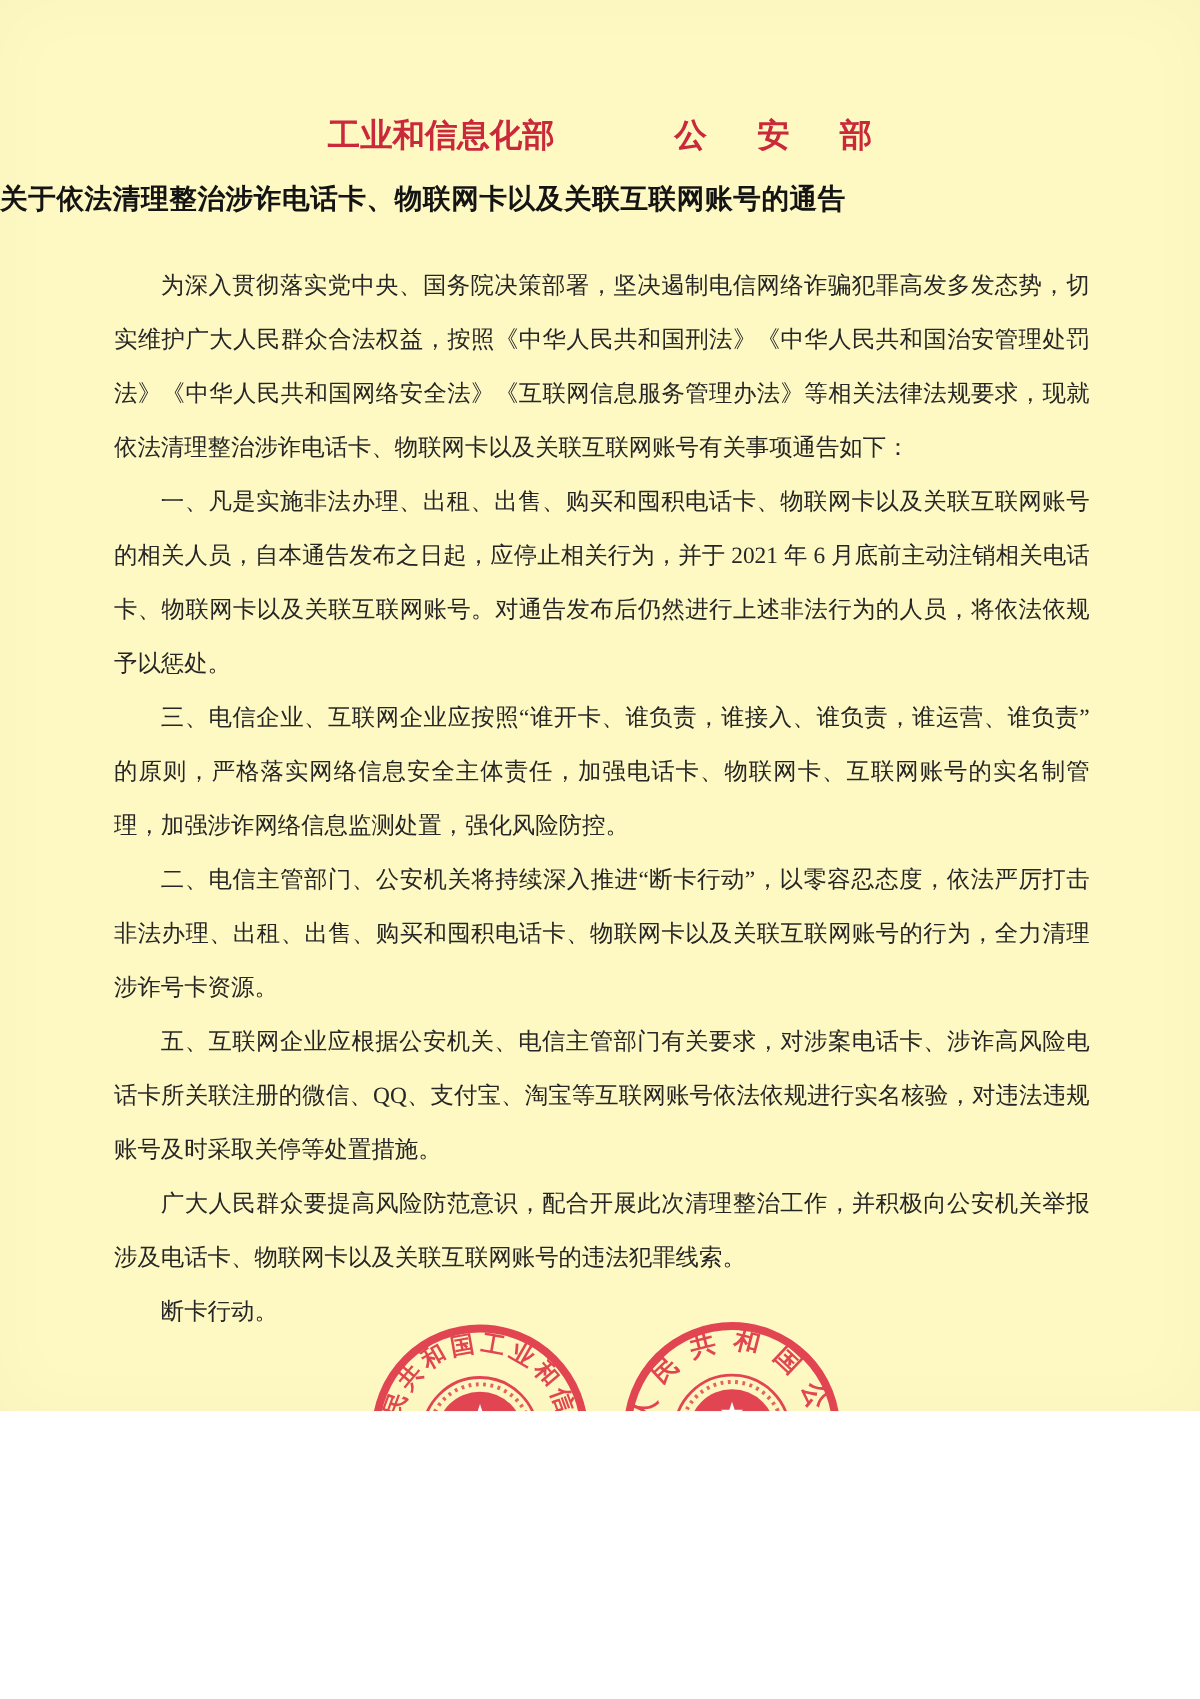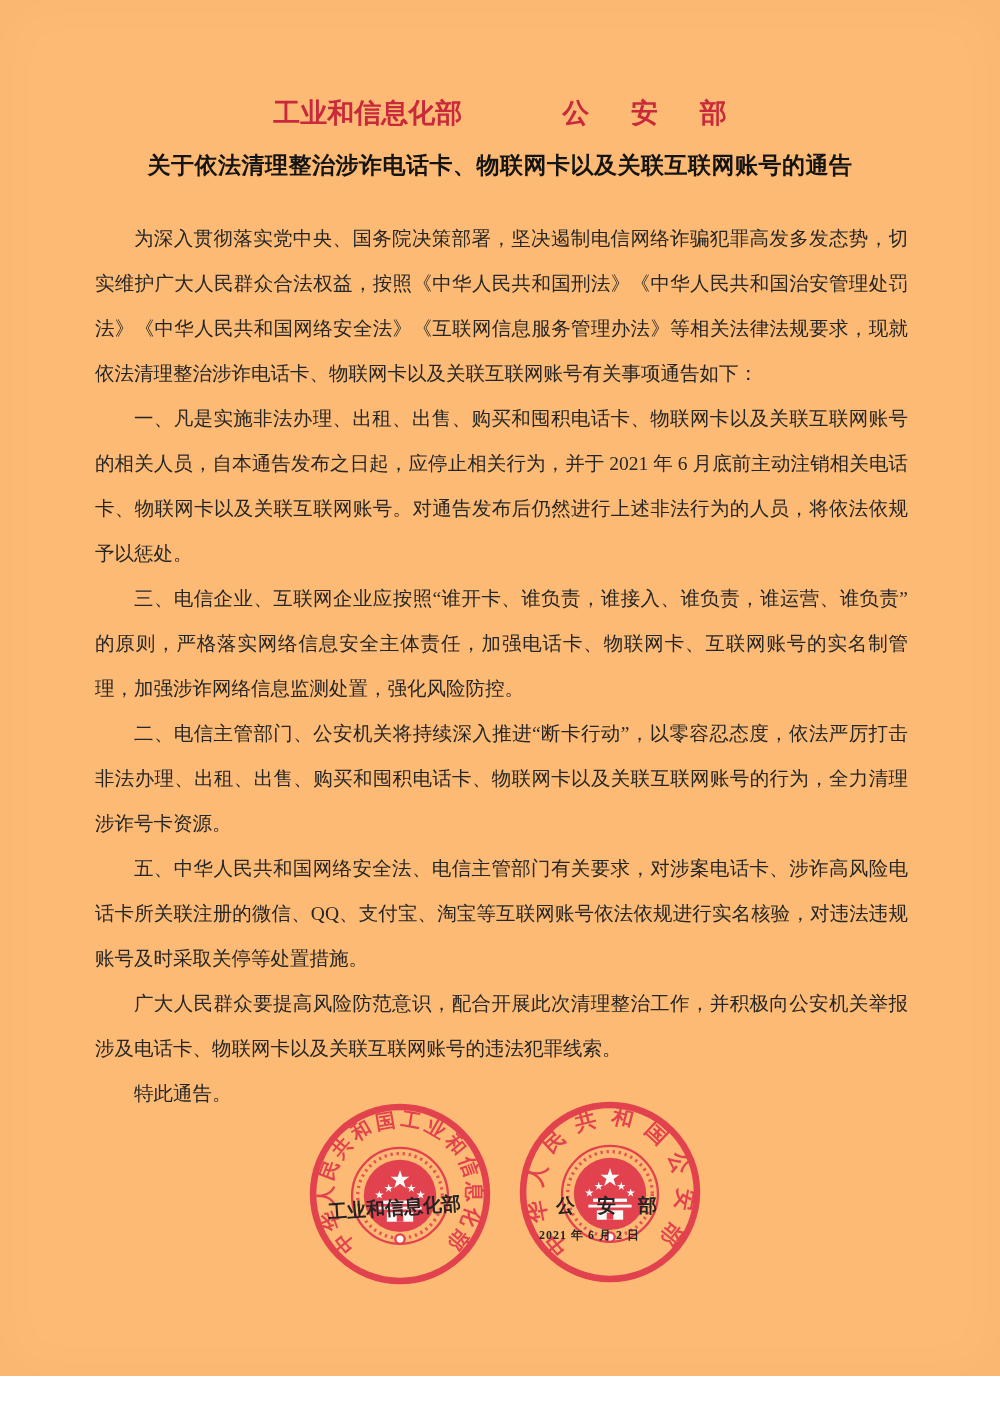"工业和信息化部" .page { background: #fdba74 -> #fef9c3; height: 1376px -> 1176px }
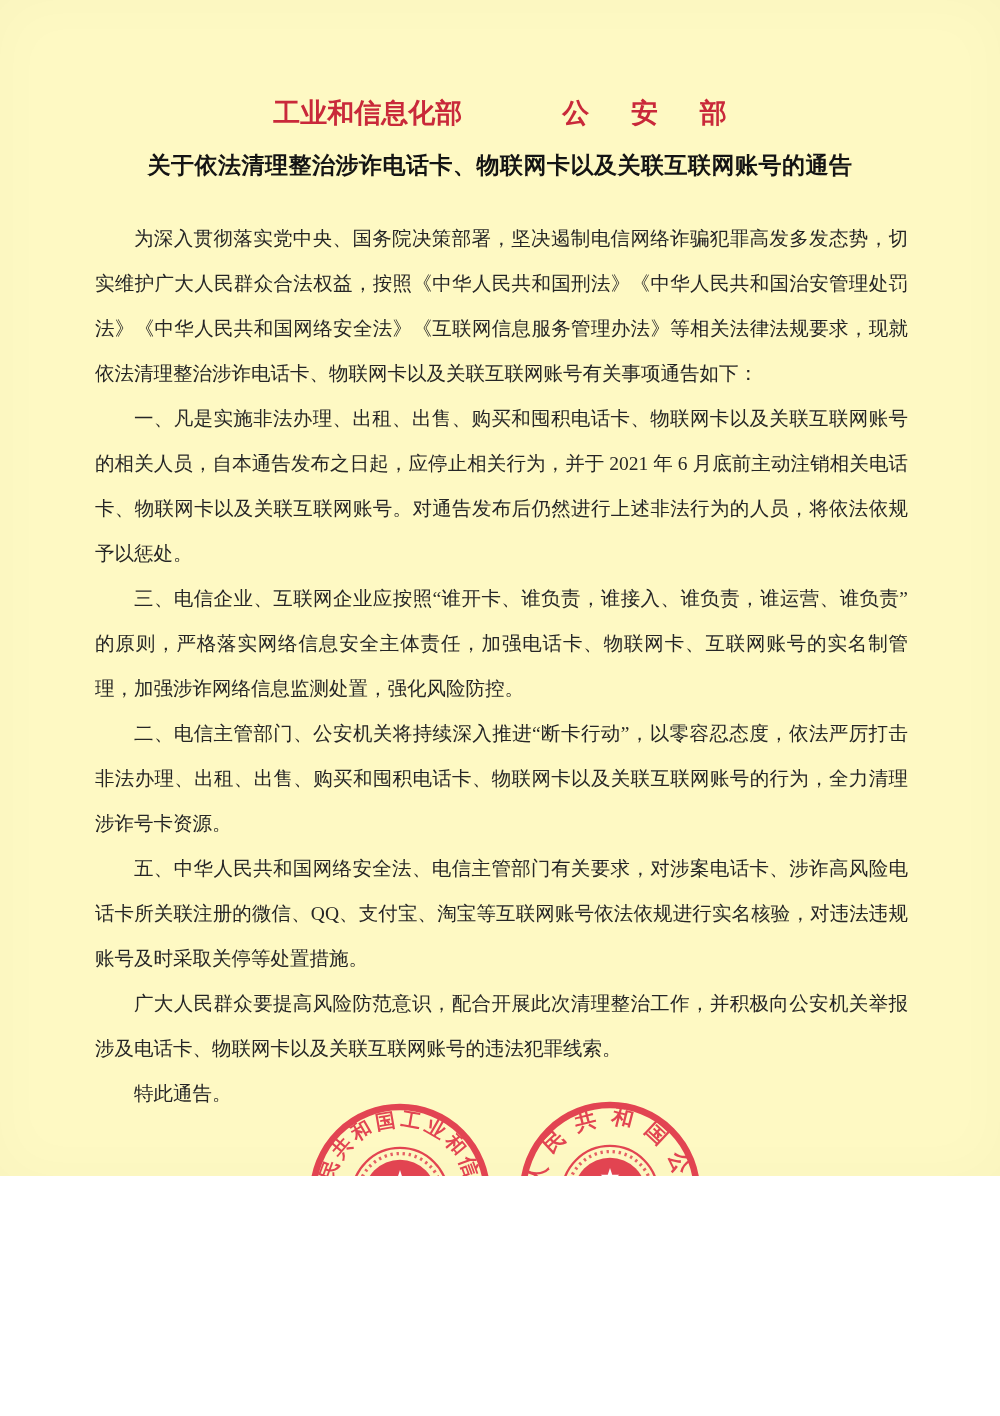"关于依法清理整治涉诈电话卡、物联网卡以及关联互联网账号的通告" .doc-title { text-align: center -> none }
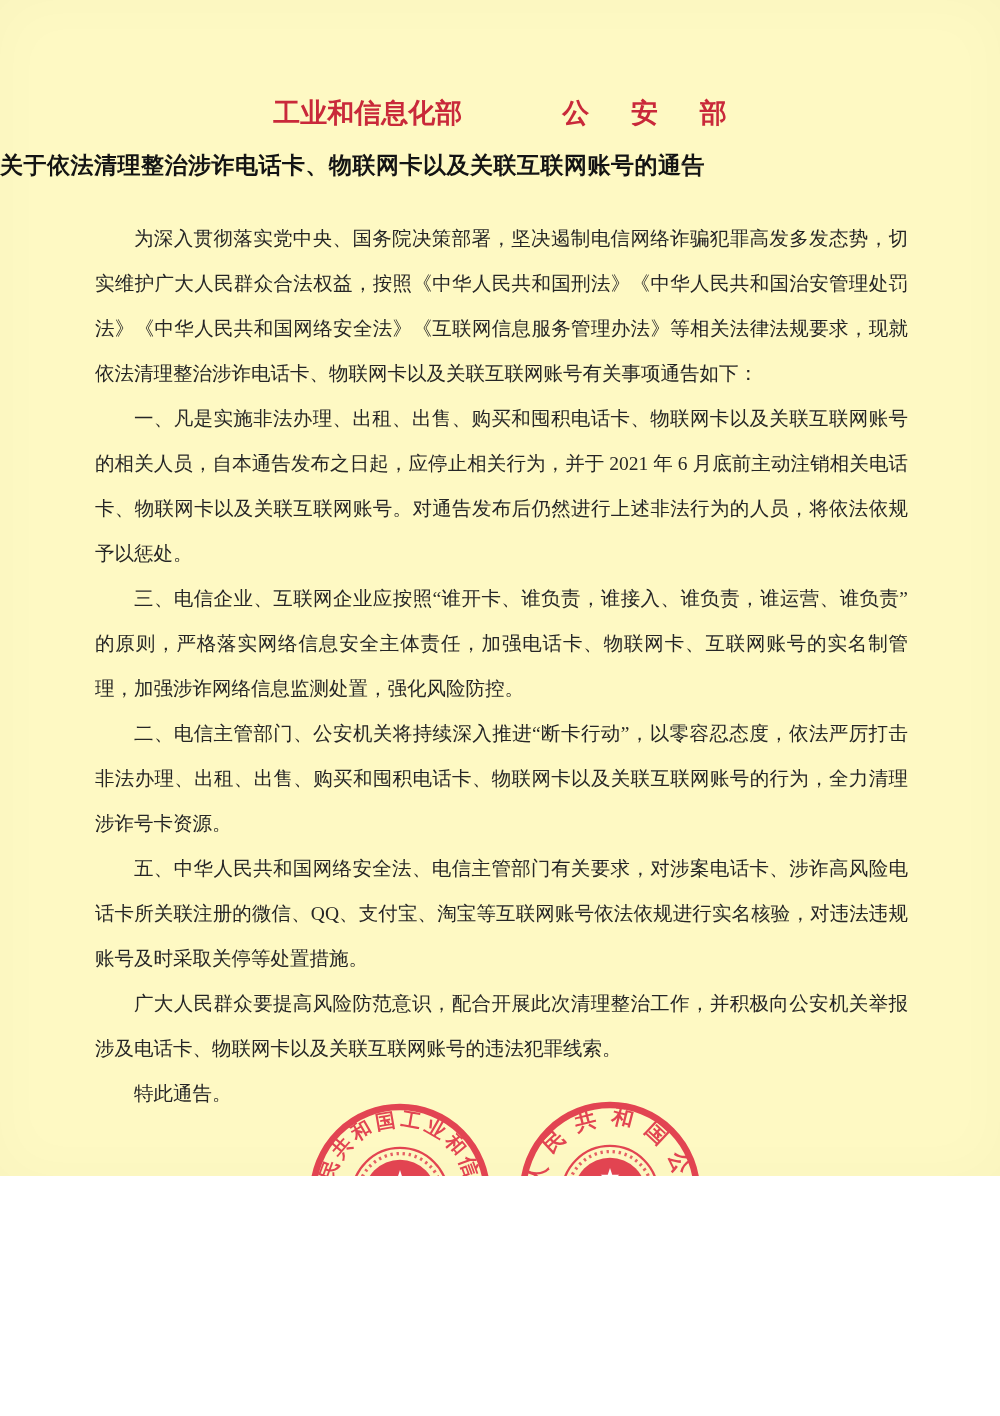"五、中华人民共和国网络安全法、电信主管部门有关要求，对涉案电话卡、涉诈高风险电话" p { text: 中华人民共和国网络安全法 -> 互联网企业应根据公安机关 }
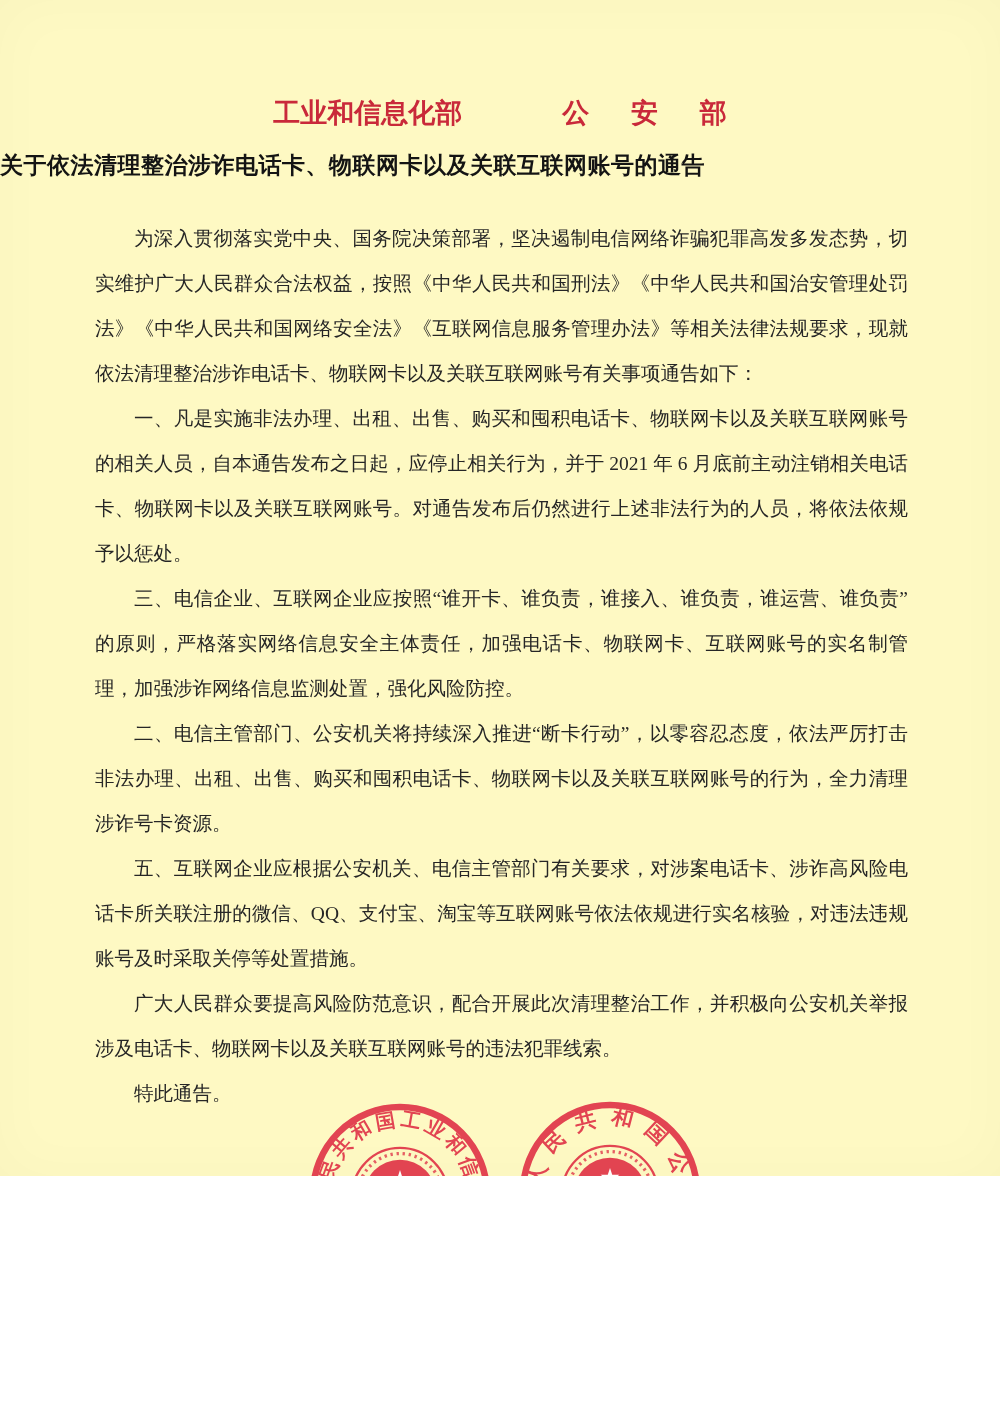"特此通告。" p { text: 特此通告 -> 断卡行动 }
